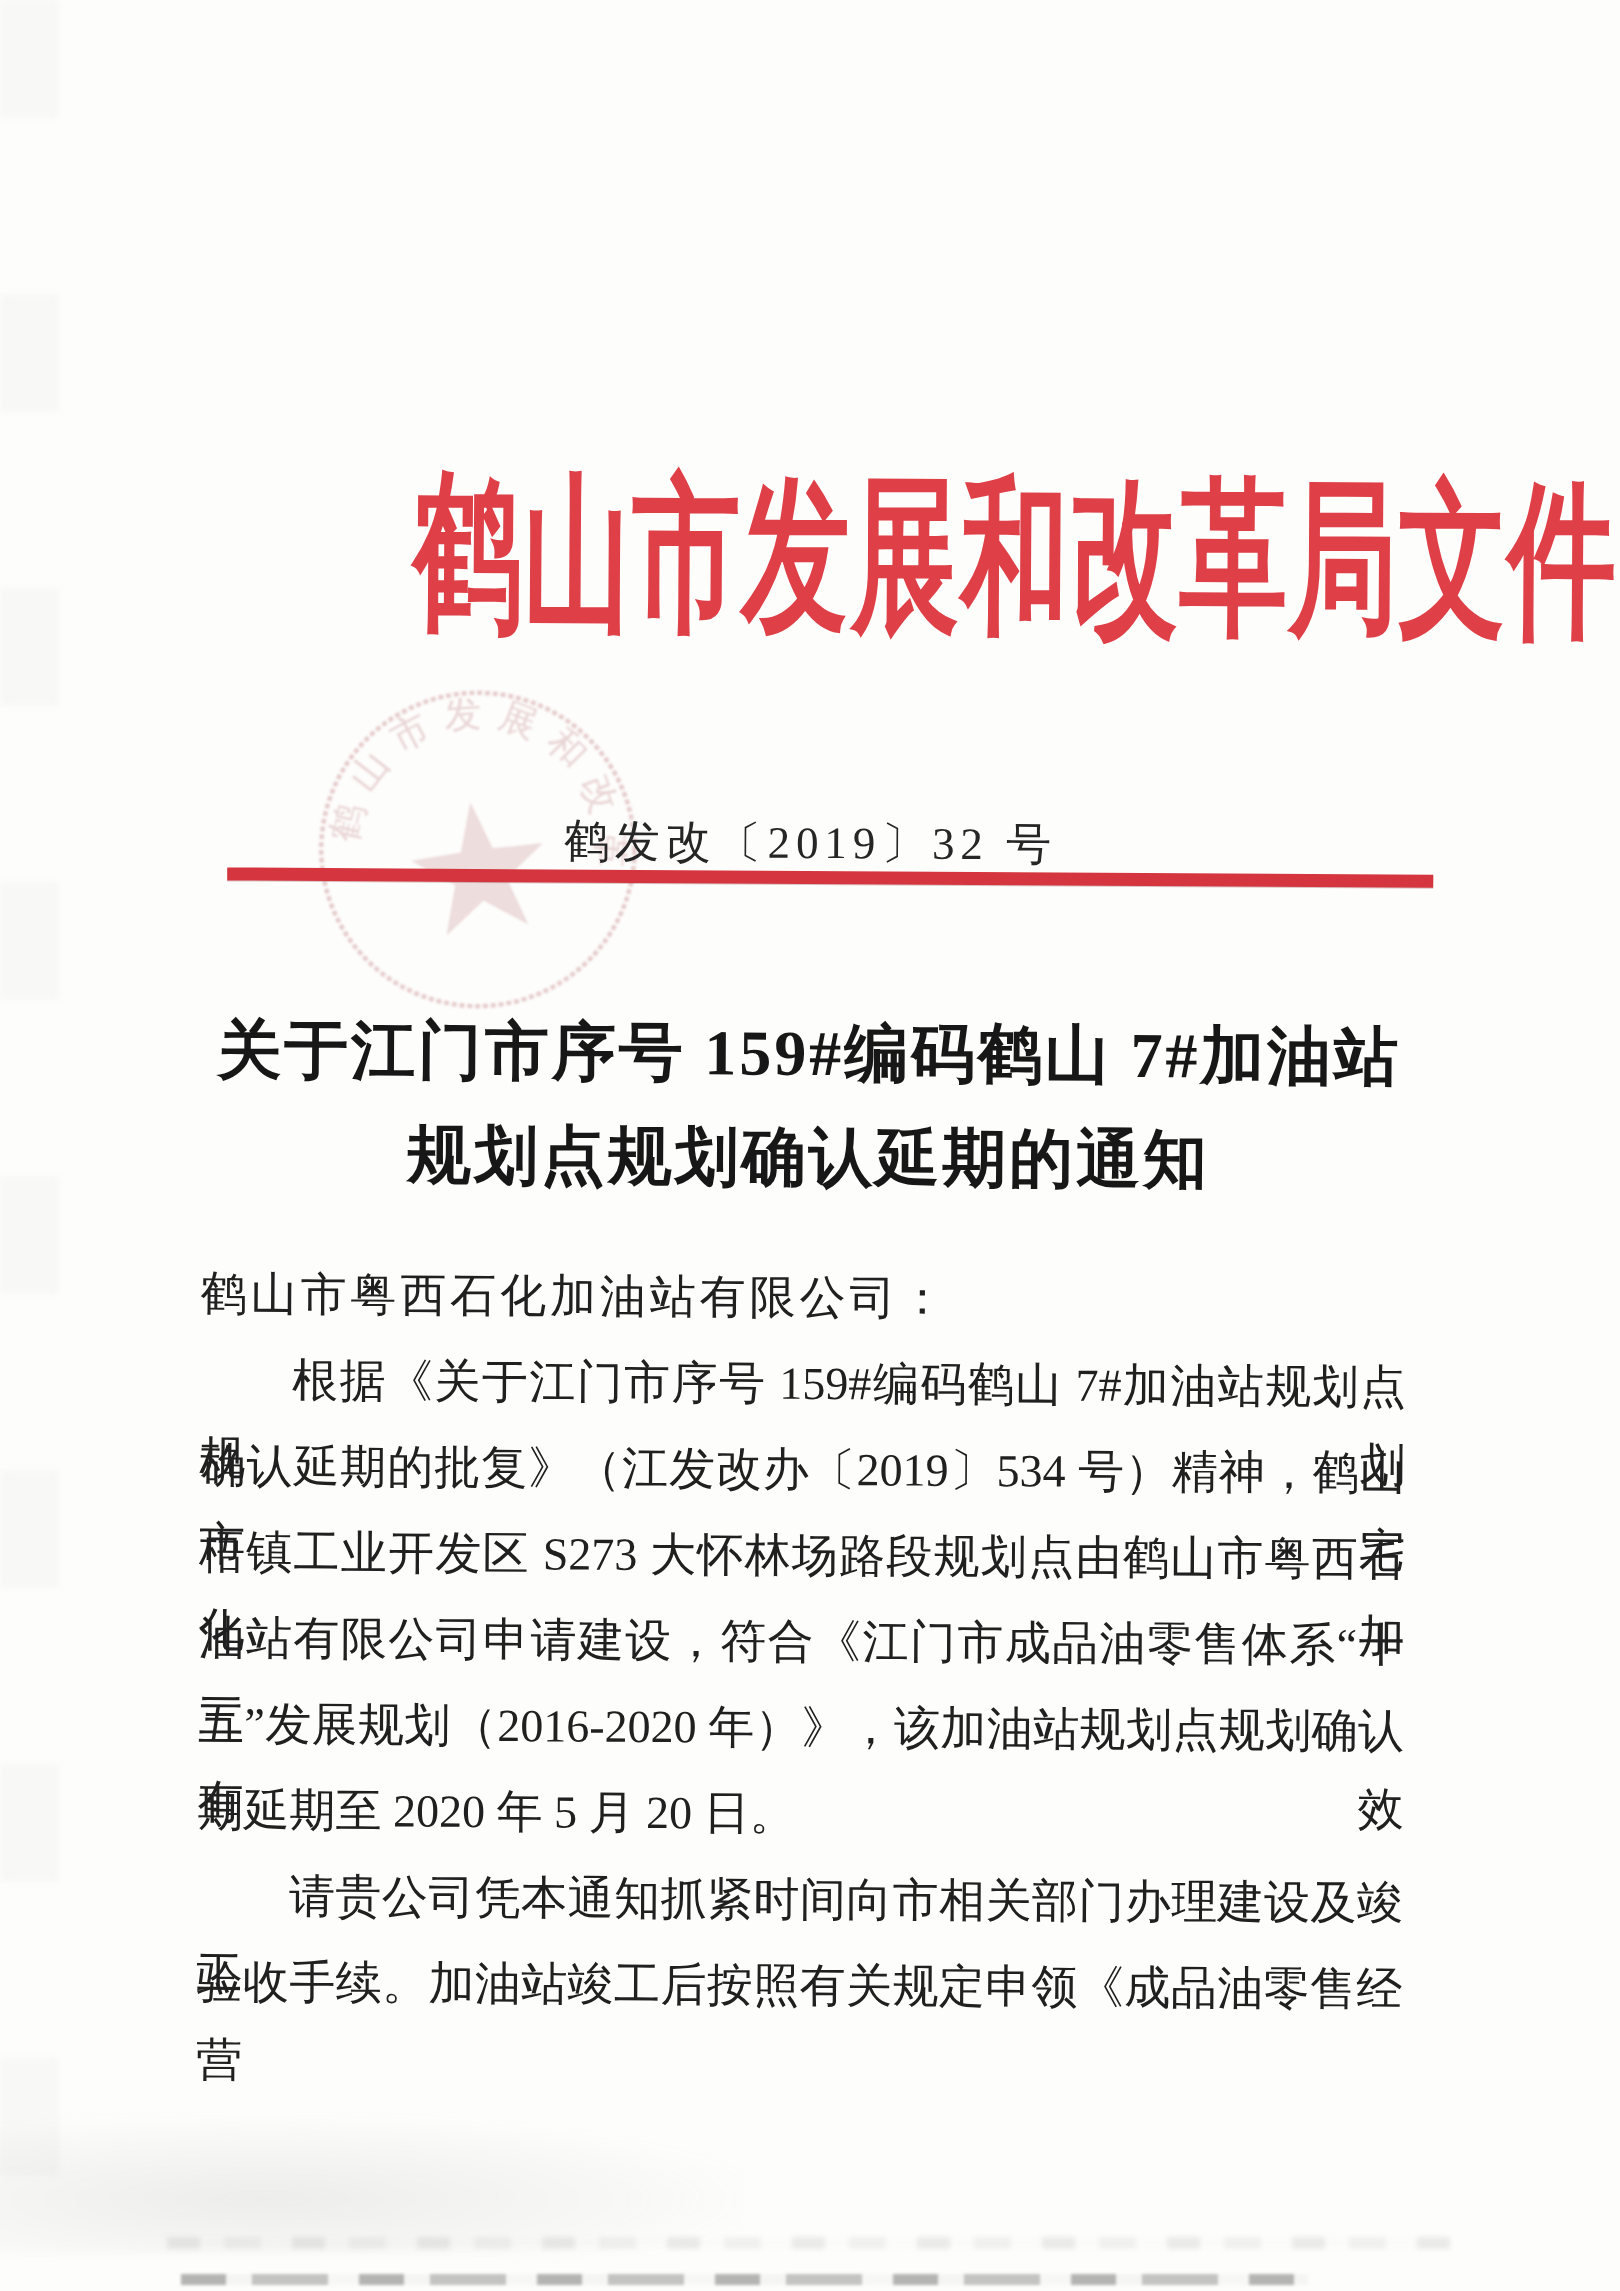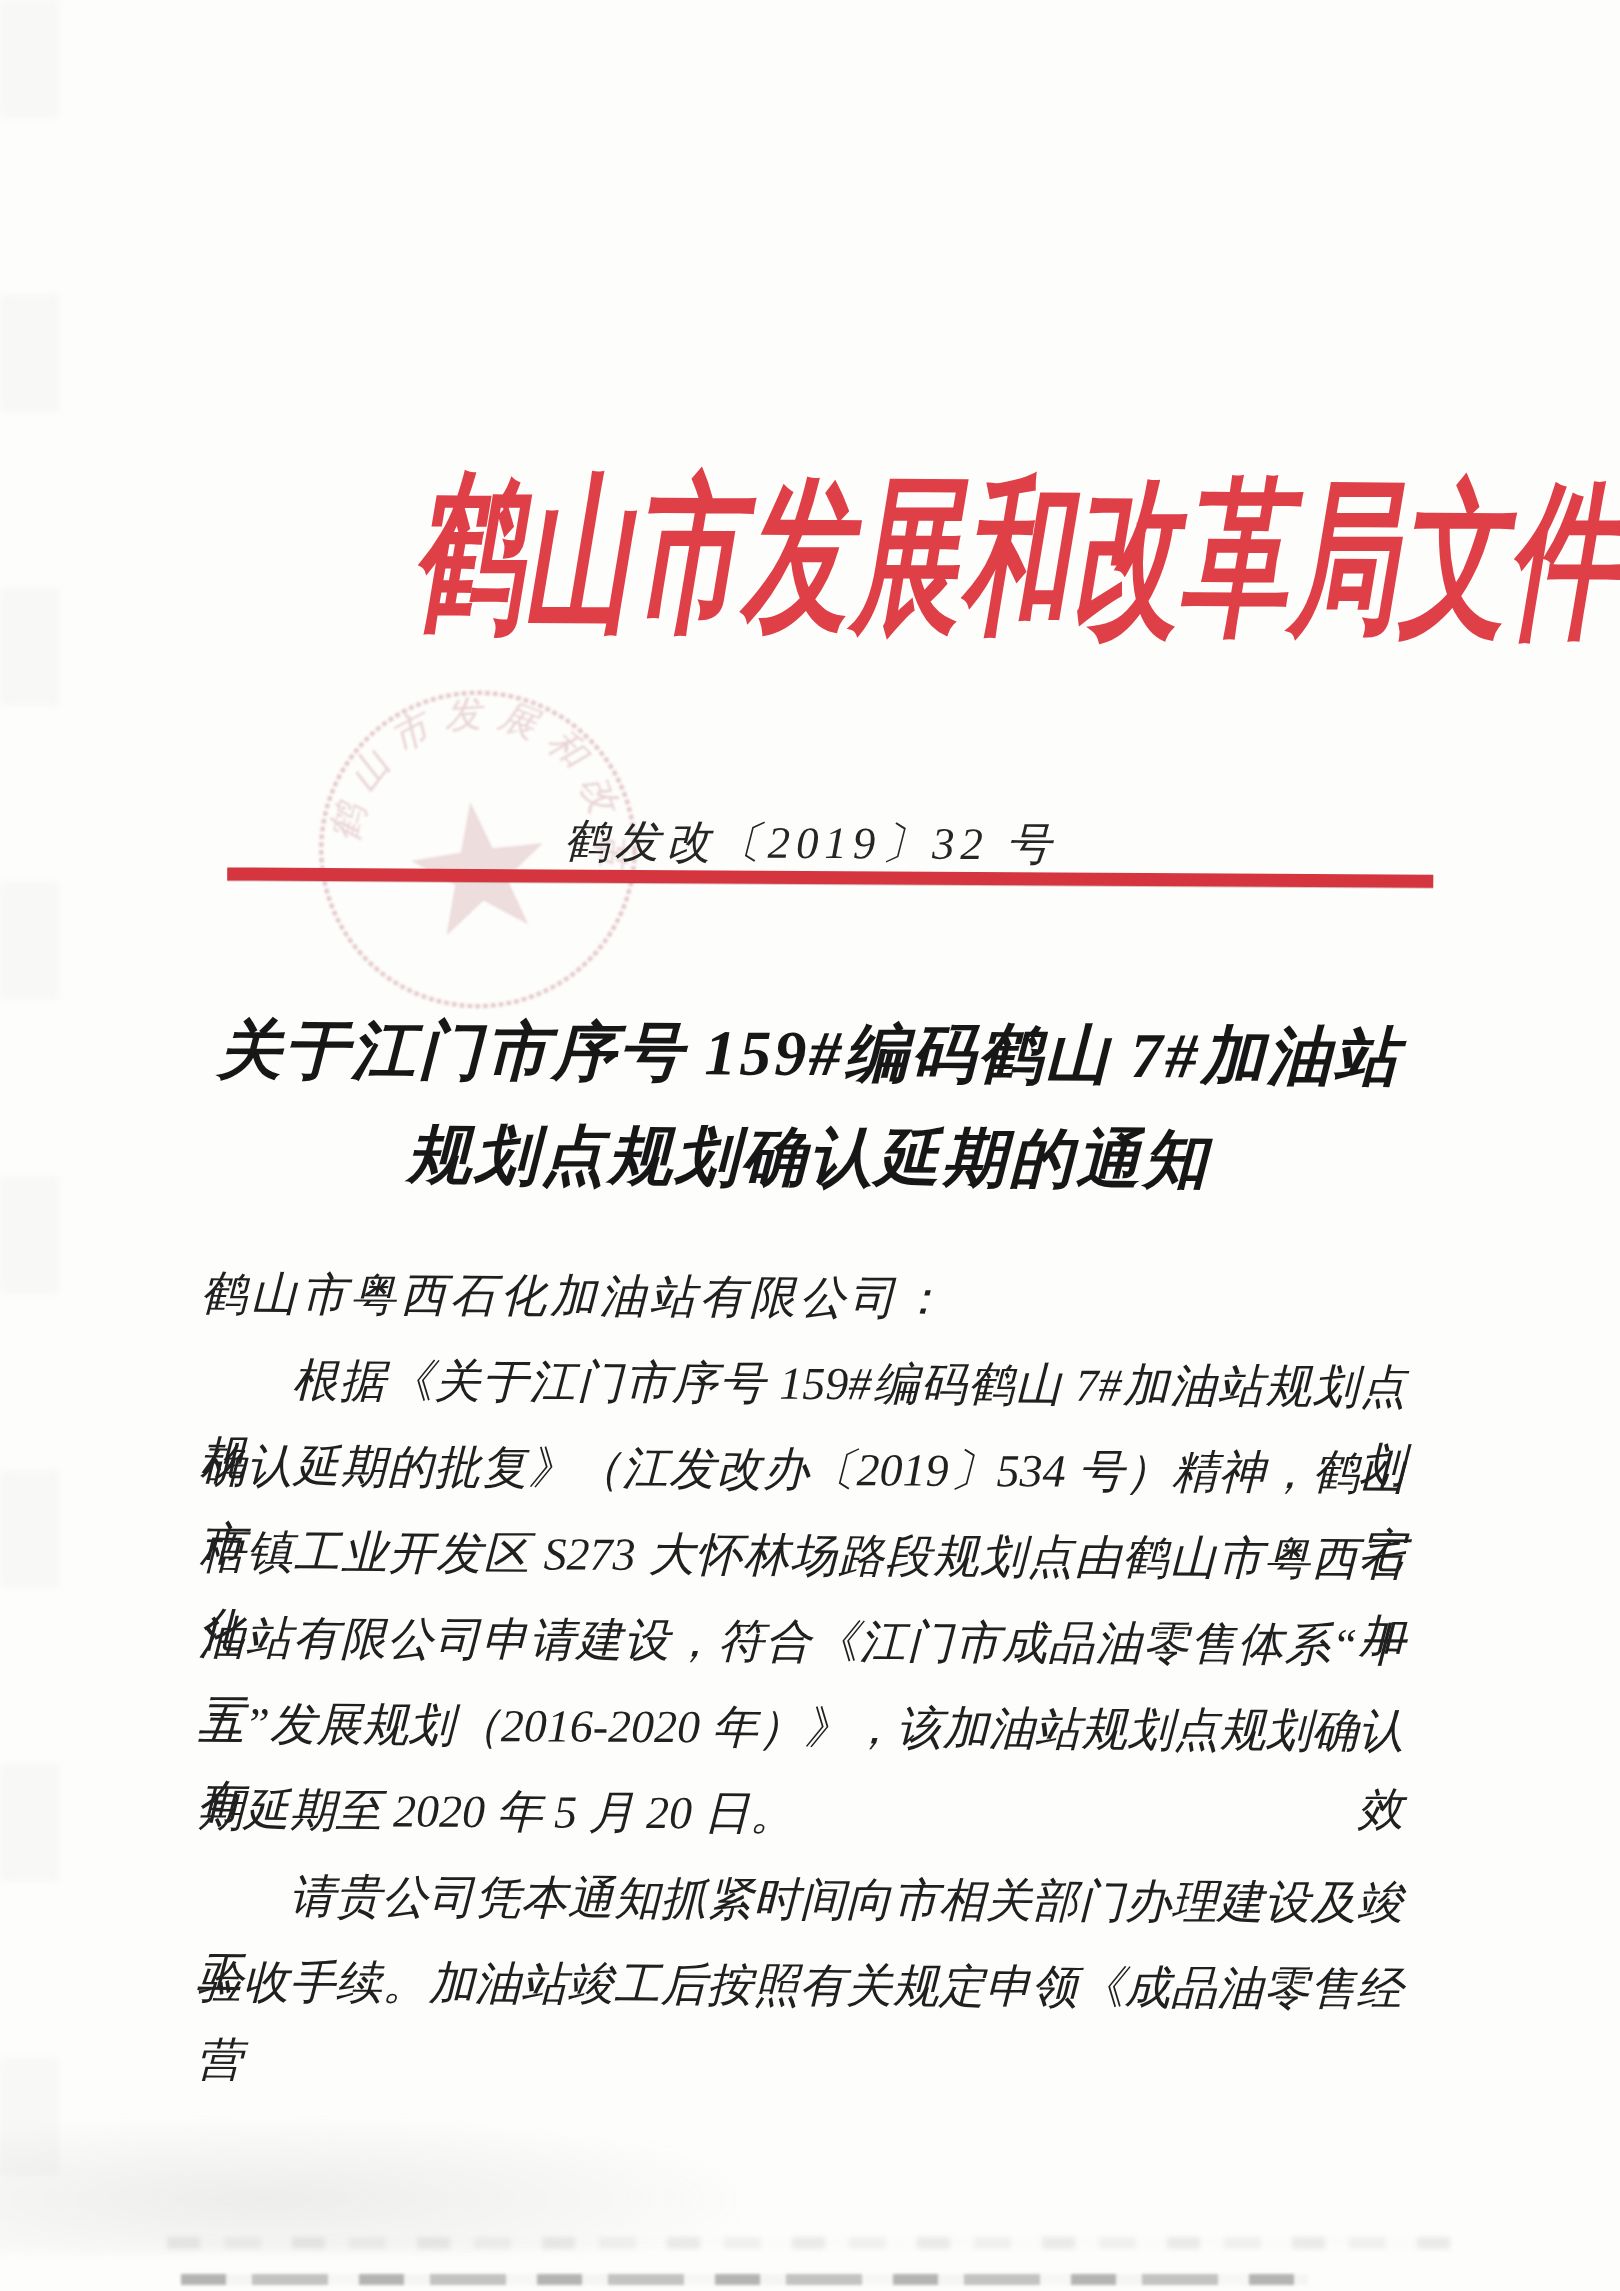"鹤山市发展和改革局文件" .page { font-style: italic -> none }
